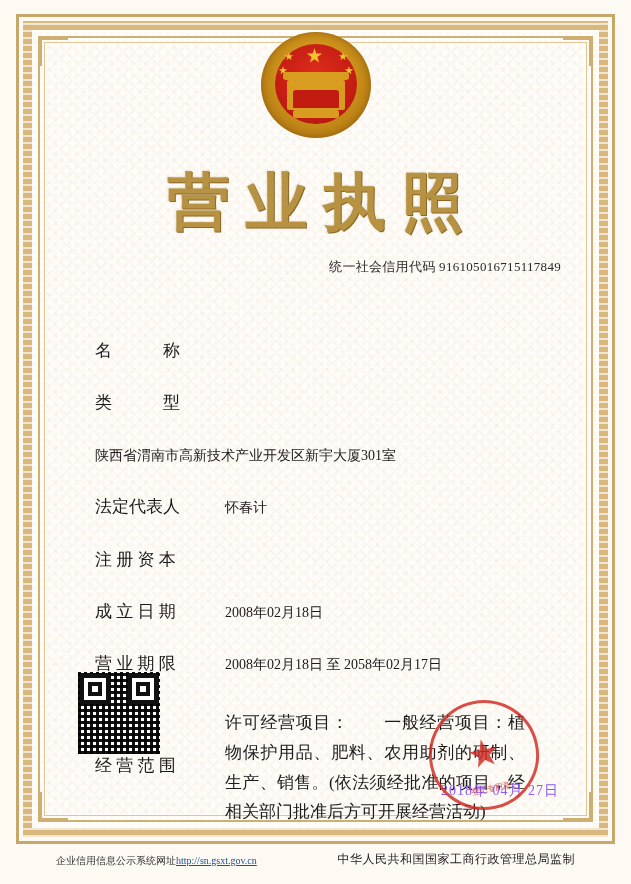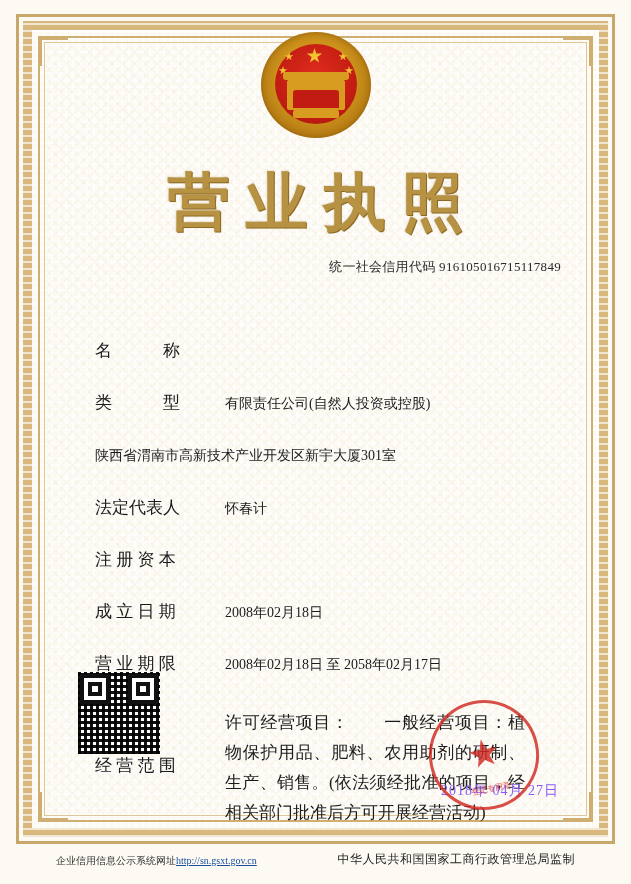"有限责任公司(自然人投资或控股)" div.value { html: <div>有限责任公司(自然人投资或控股)</div> -> none }
